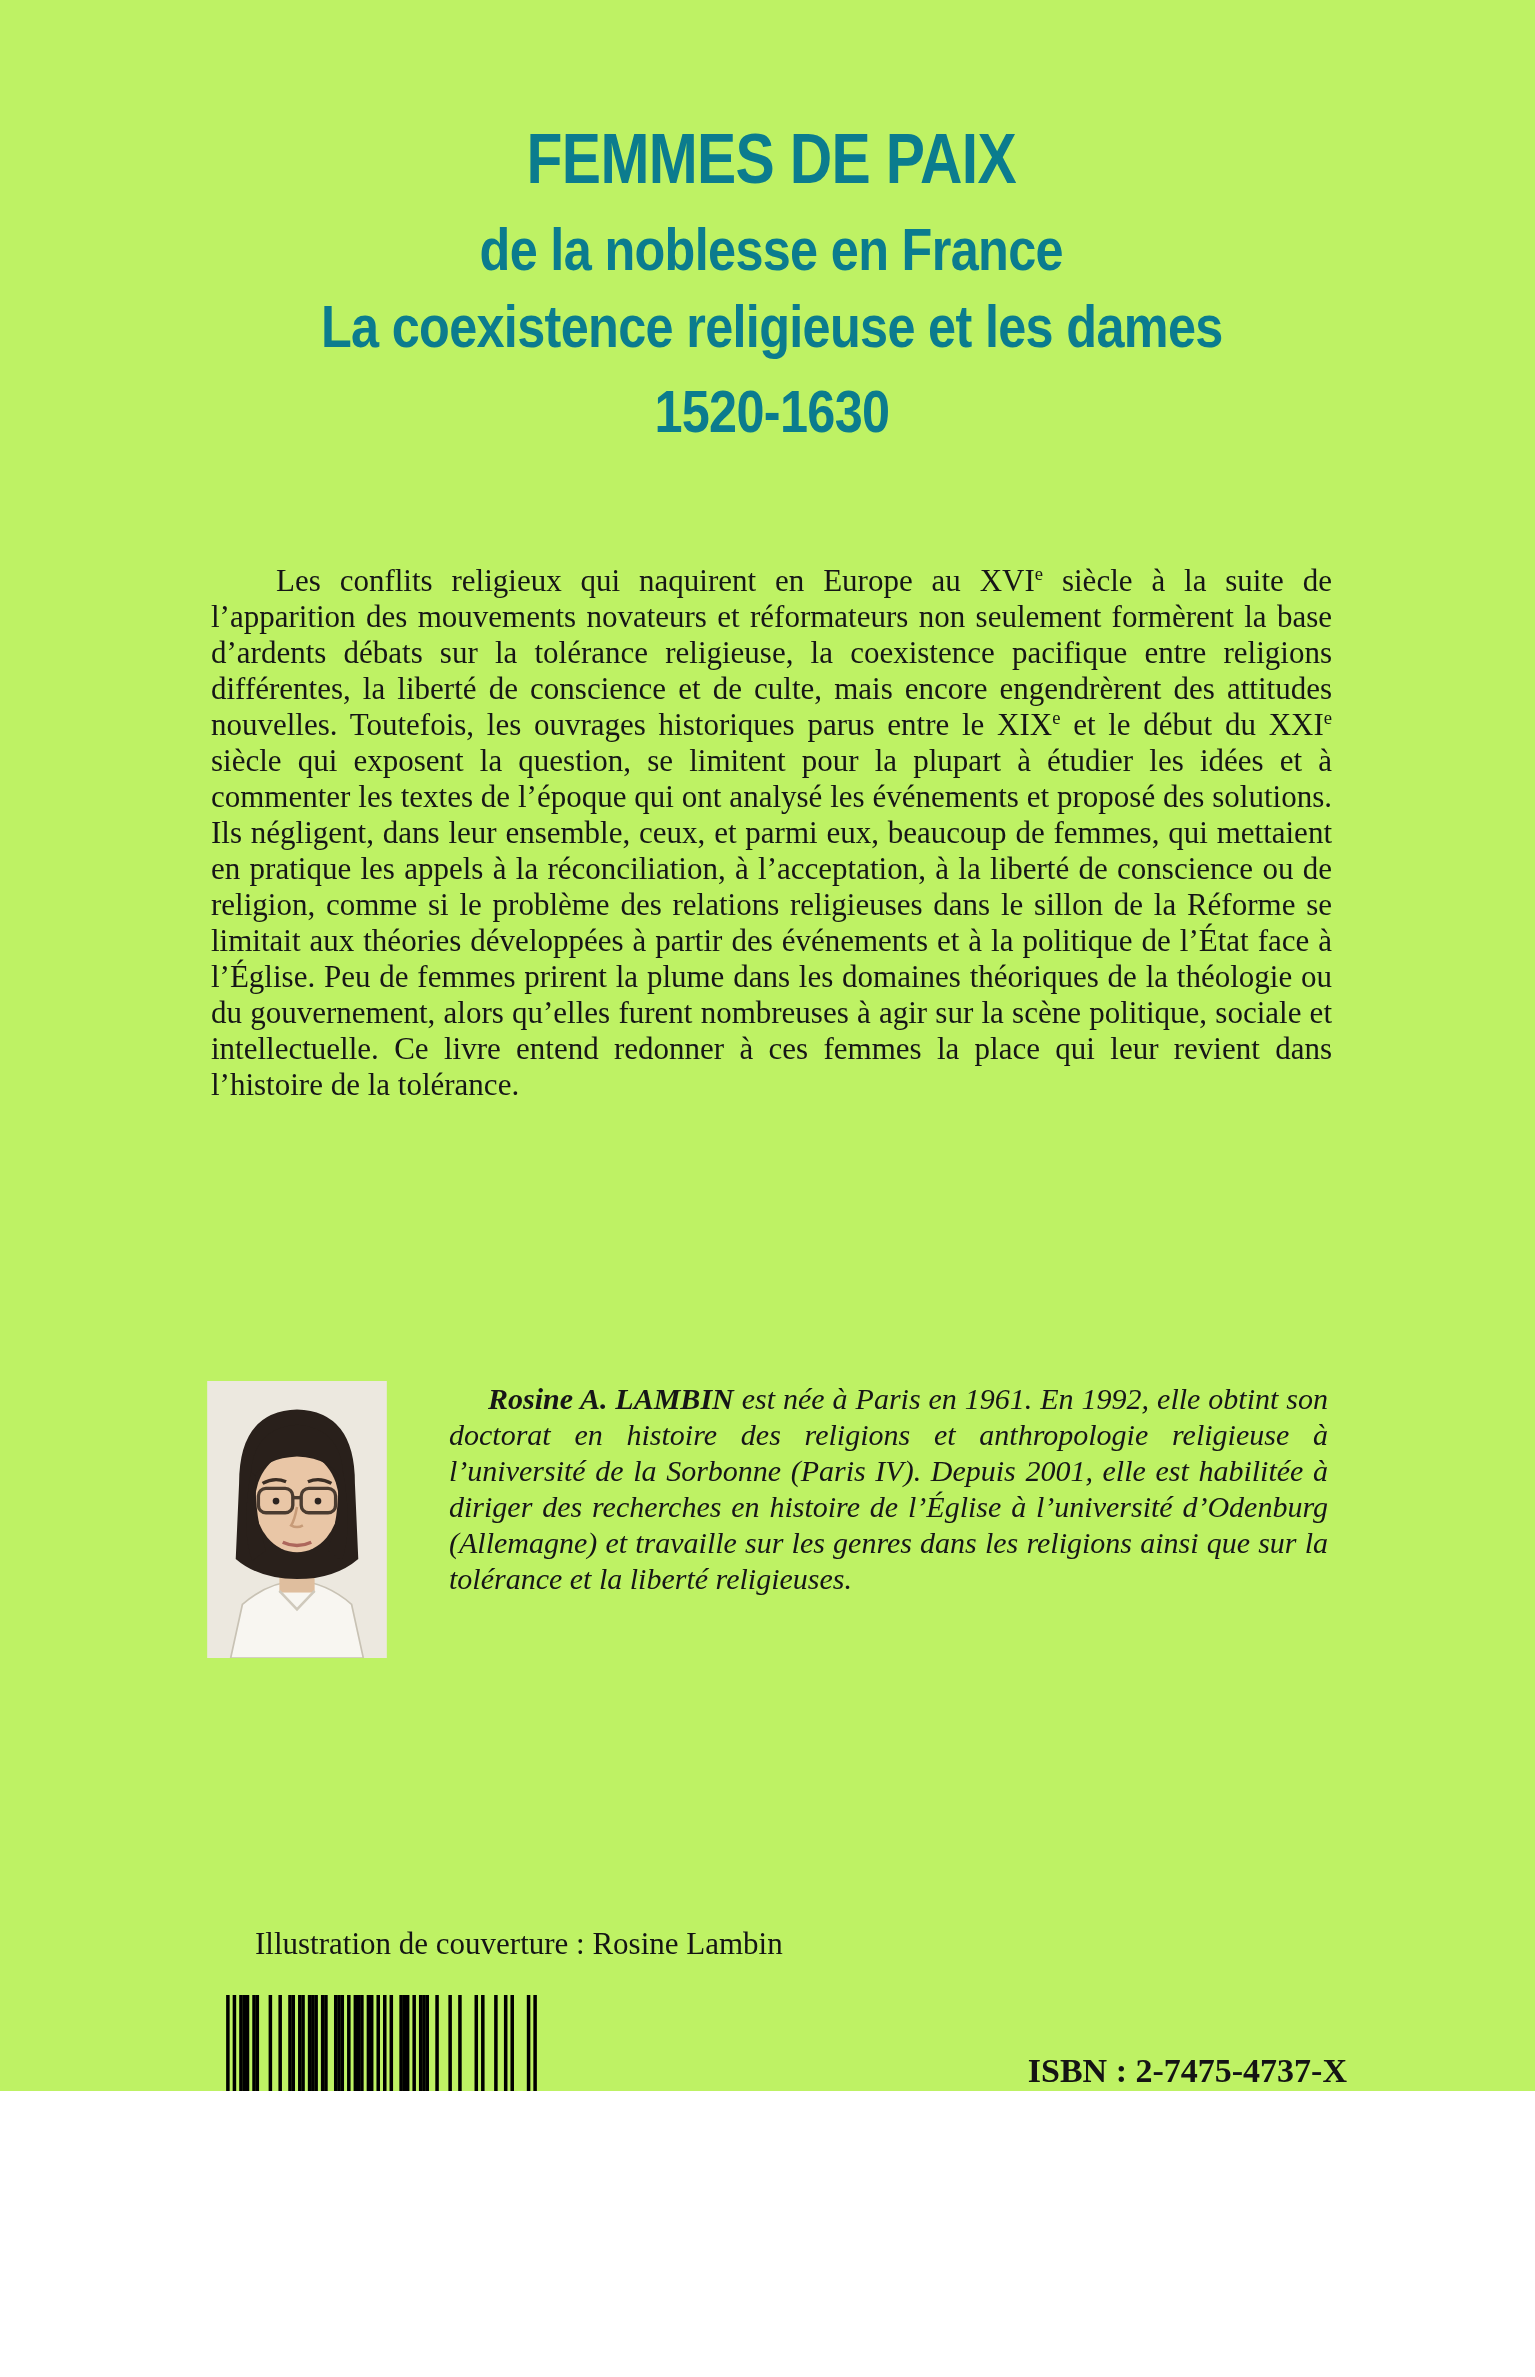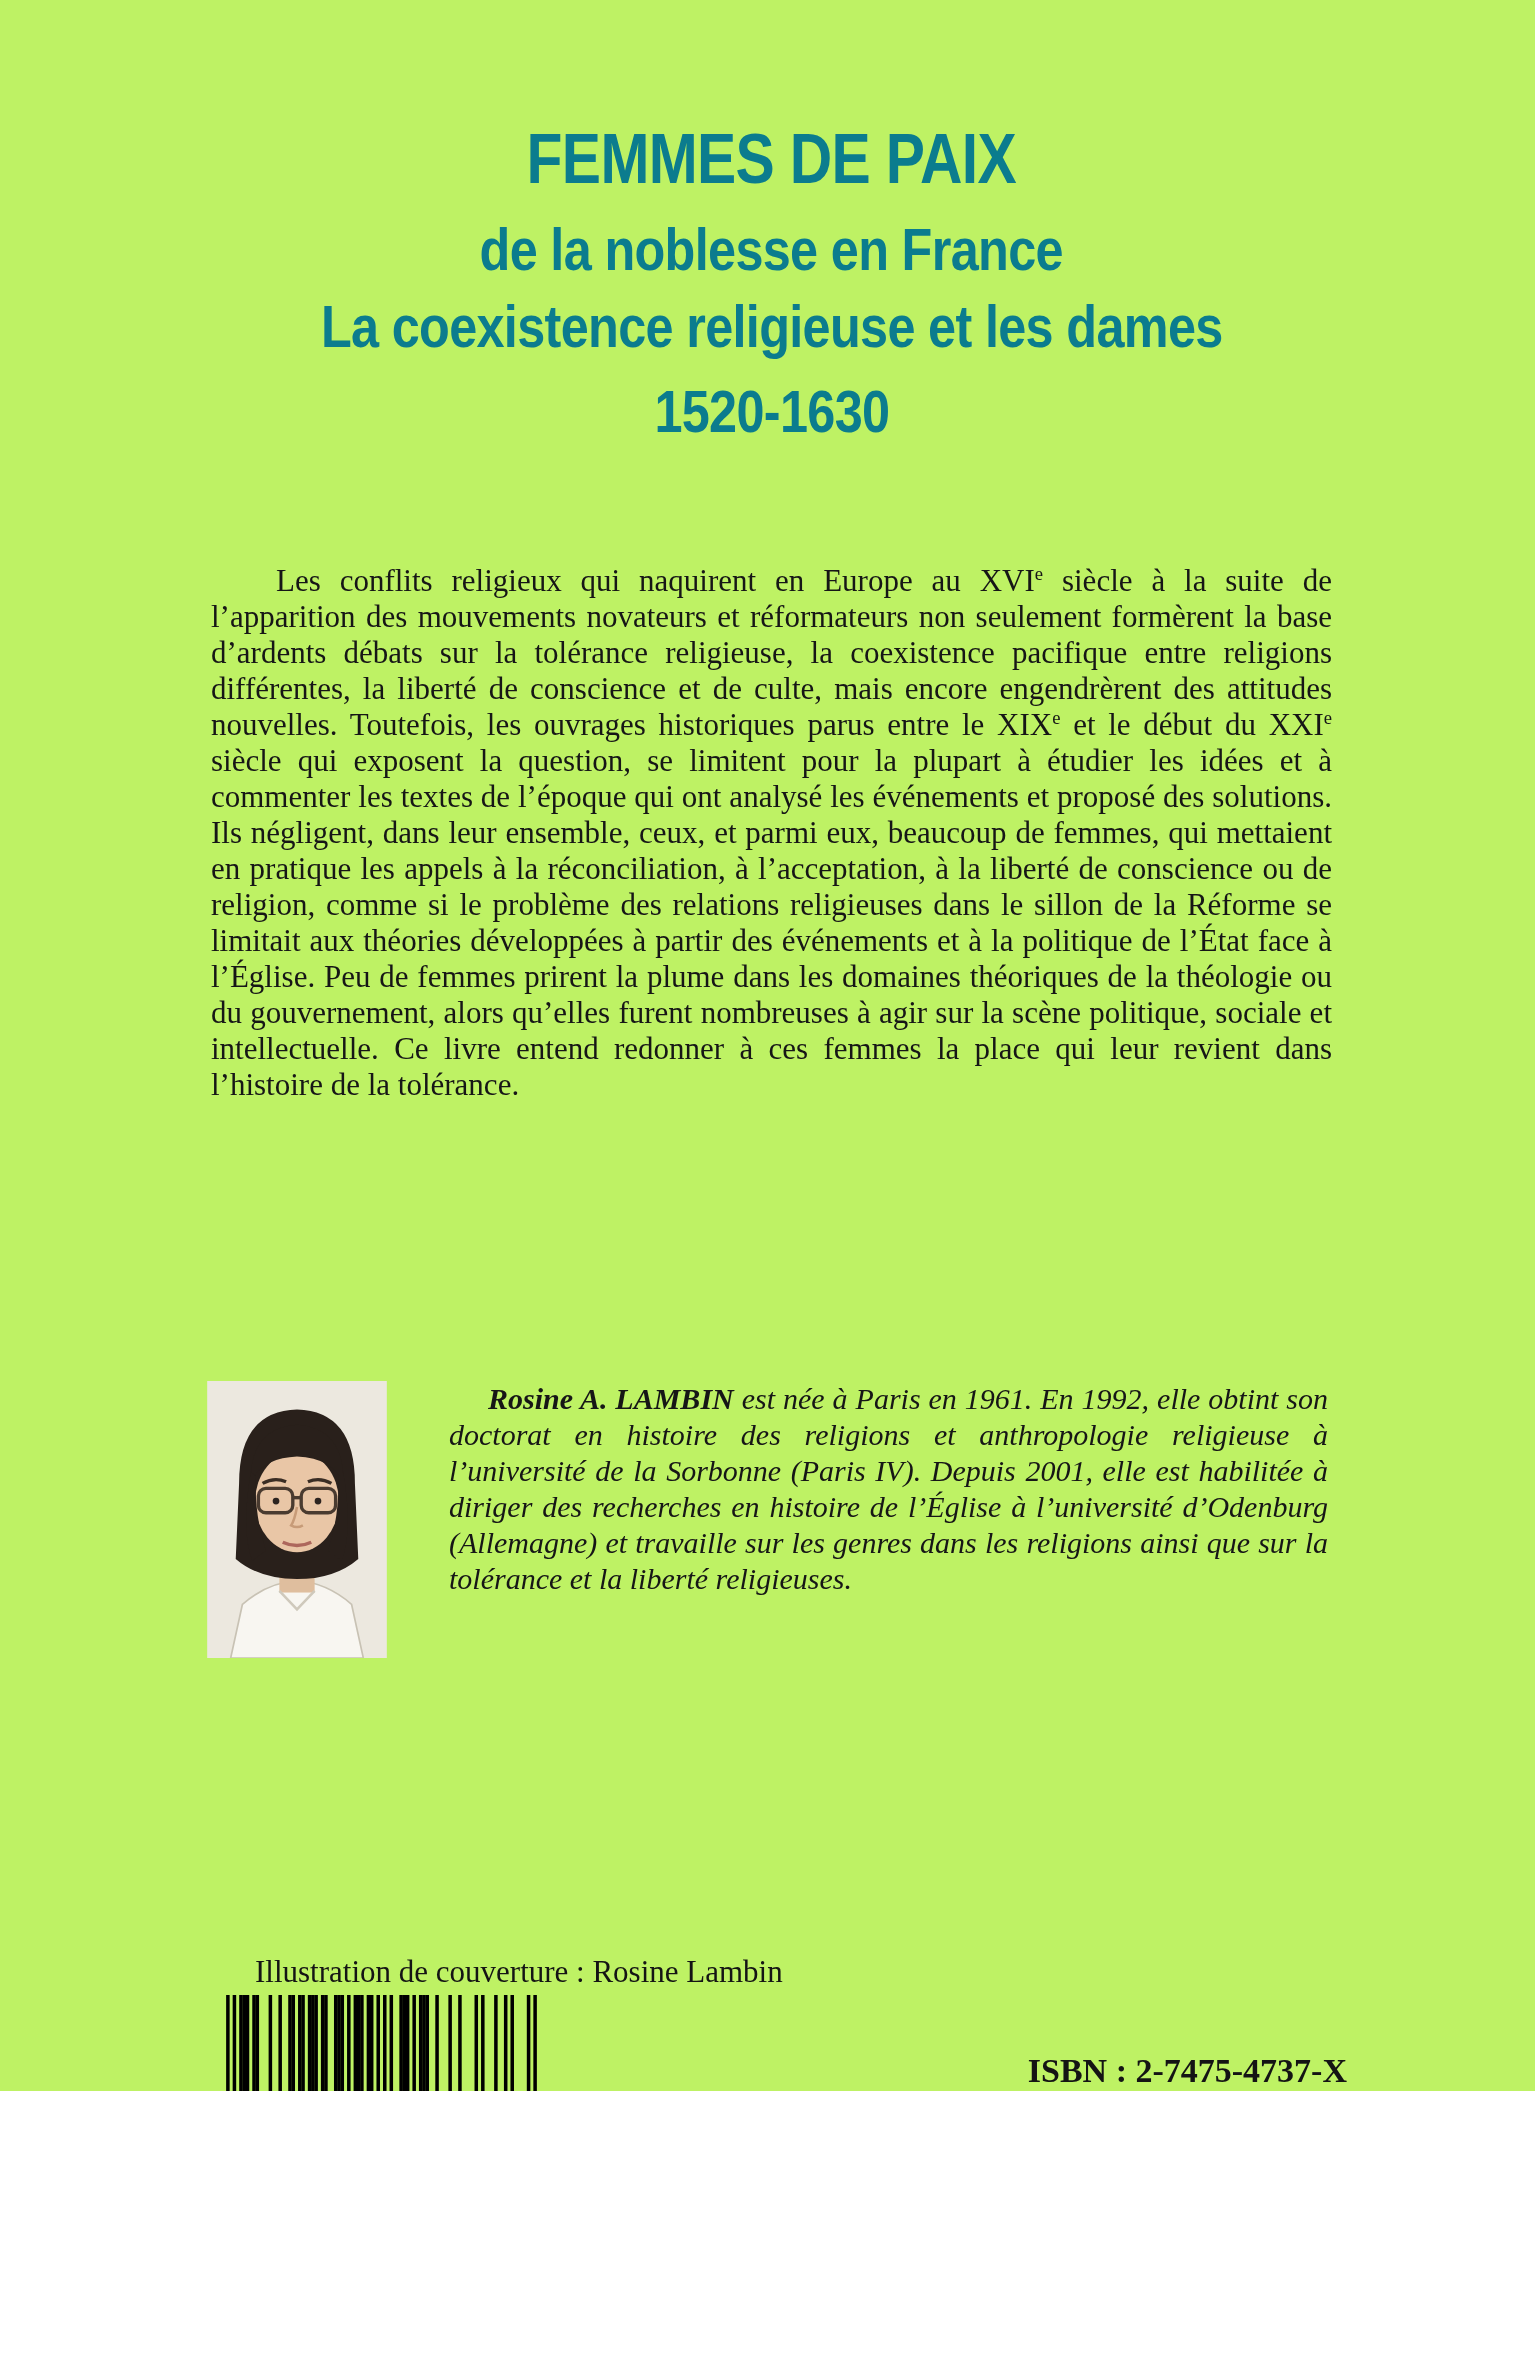"Illustration de couverture : Rosine" .credit { margin-top: 28px -> none }
